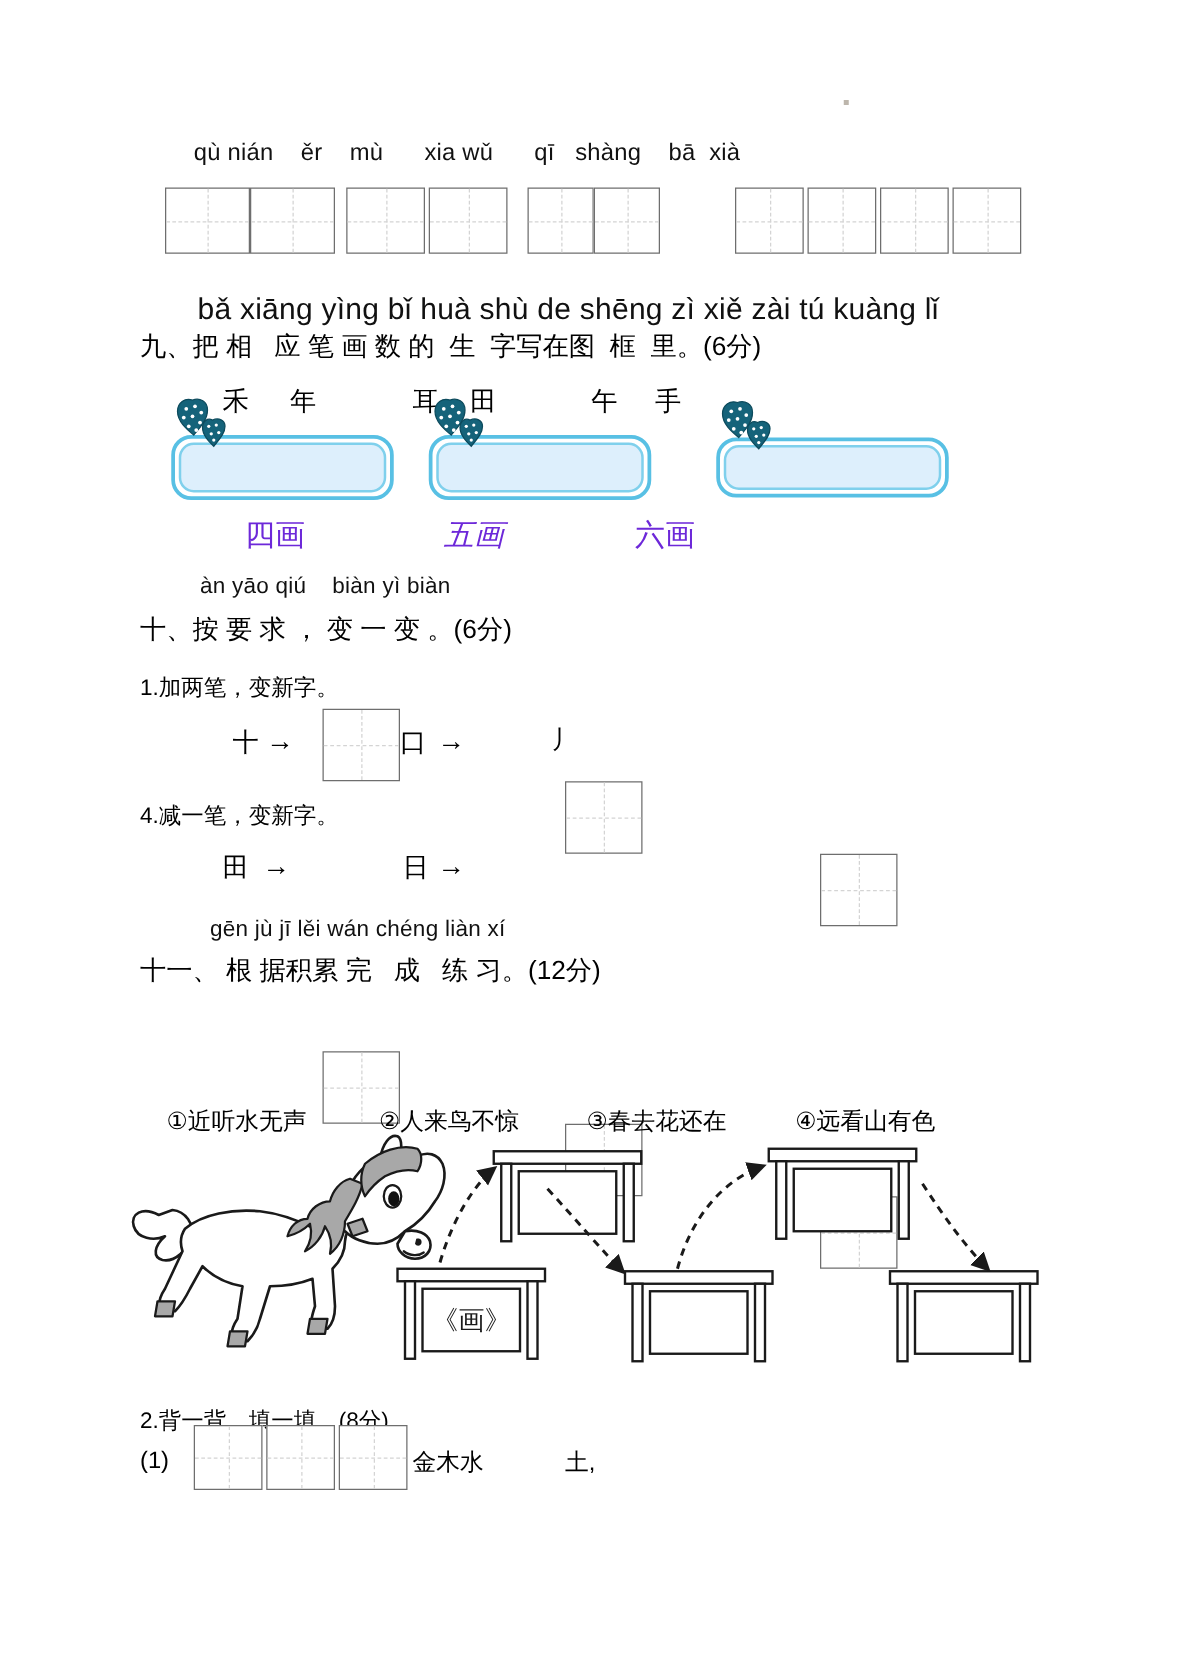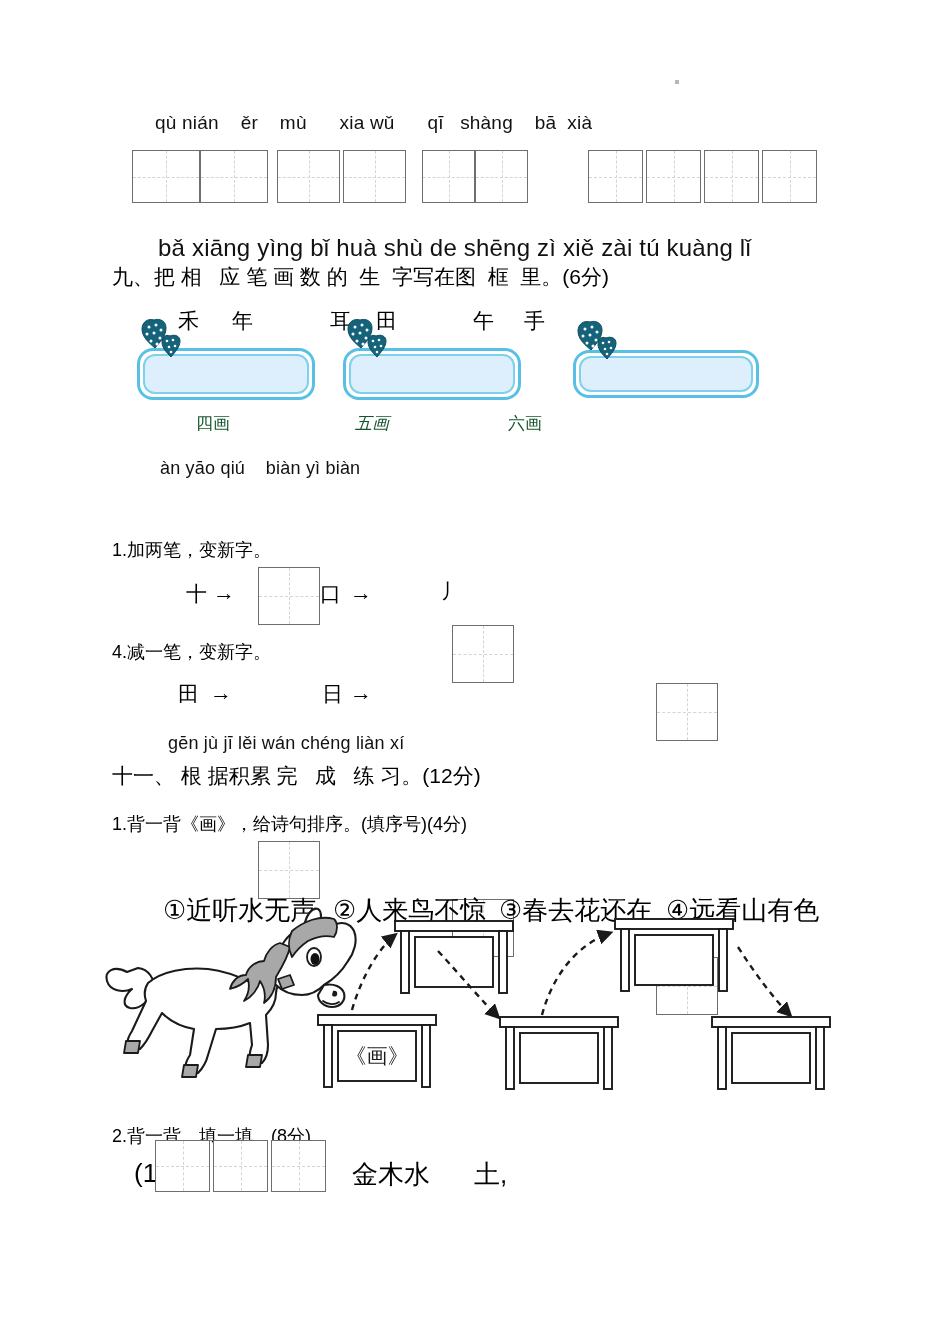"四画" .small-label { color: #14532d -> #6d28d9; font-size: 17px -> 24px }
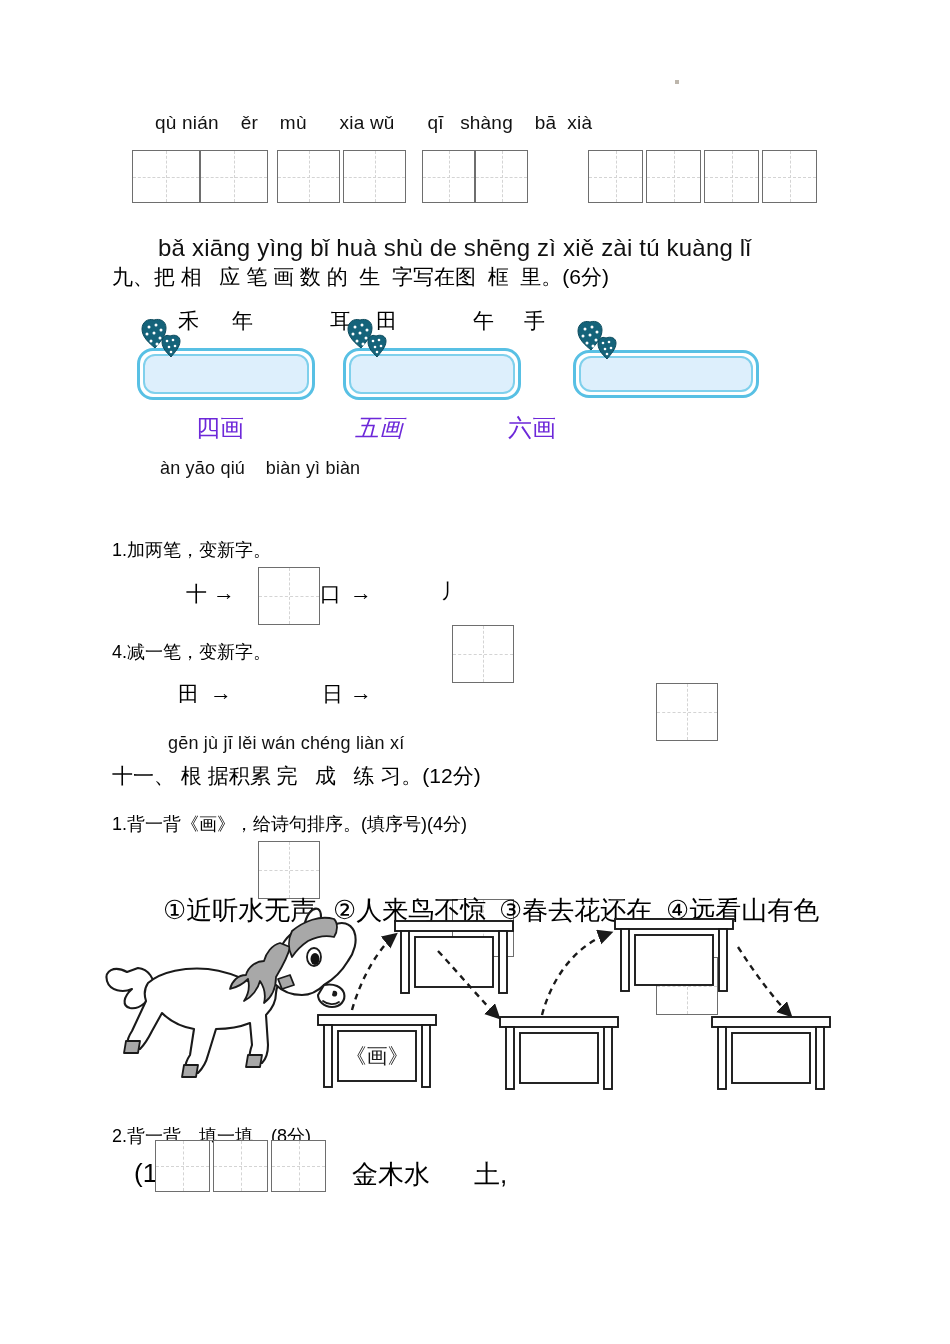"十、按 要 求 ， 变" div.abs { html: none -> <div>十、按 要 求 ， 变 一 变 。(6分)</div> }
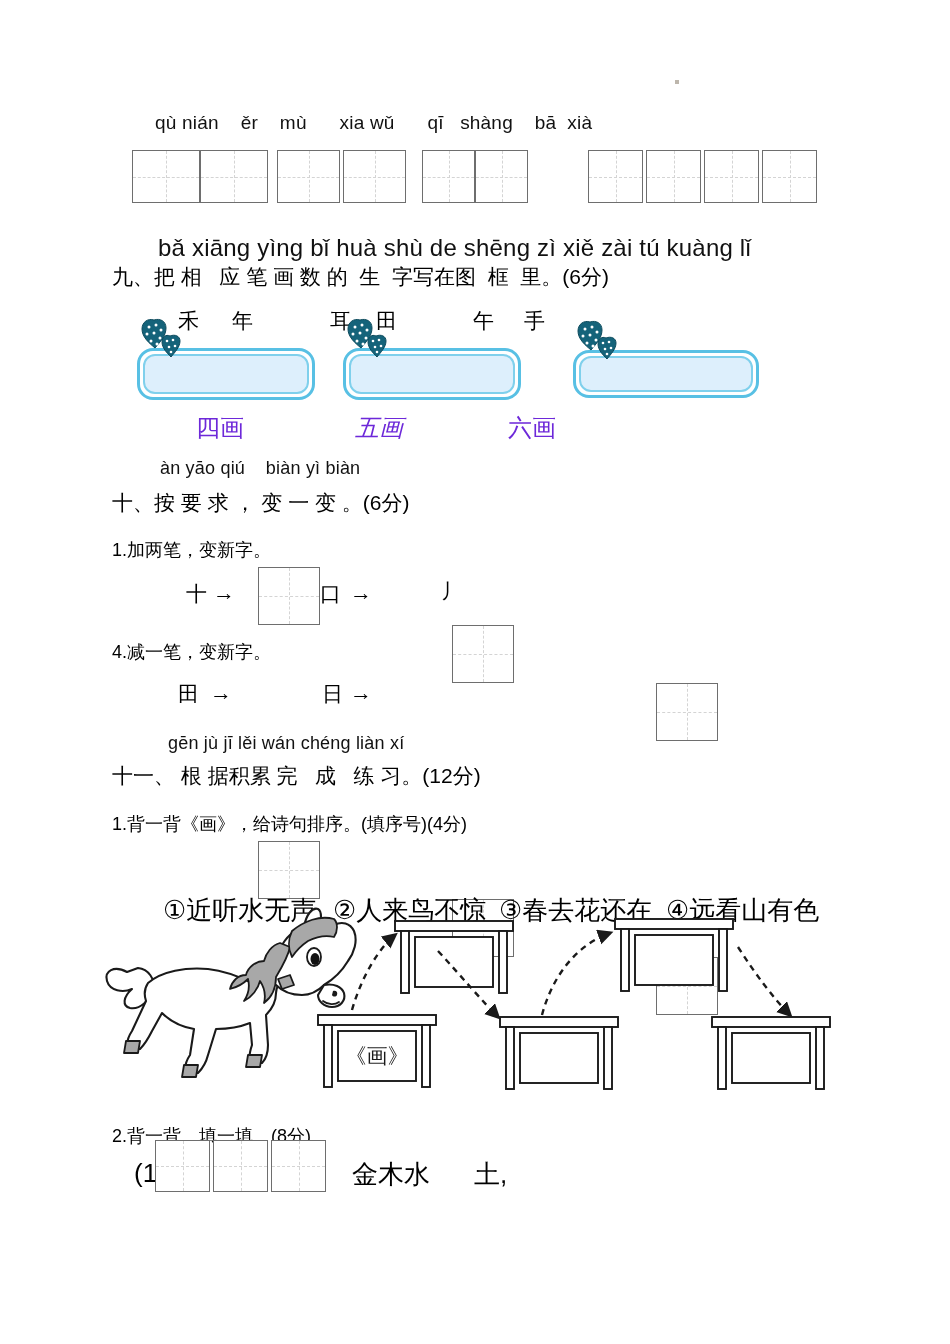"1.背一背《画》，给诗句排序。(填序号)(4分)" div.abs { html: <div>1.背一背《画》，给诗句排序。(填序号)(4分)</div> -> none }
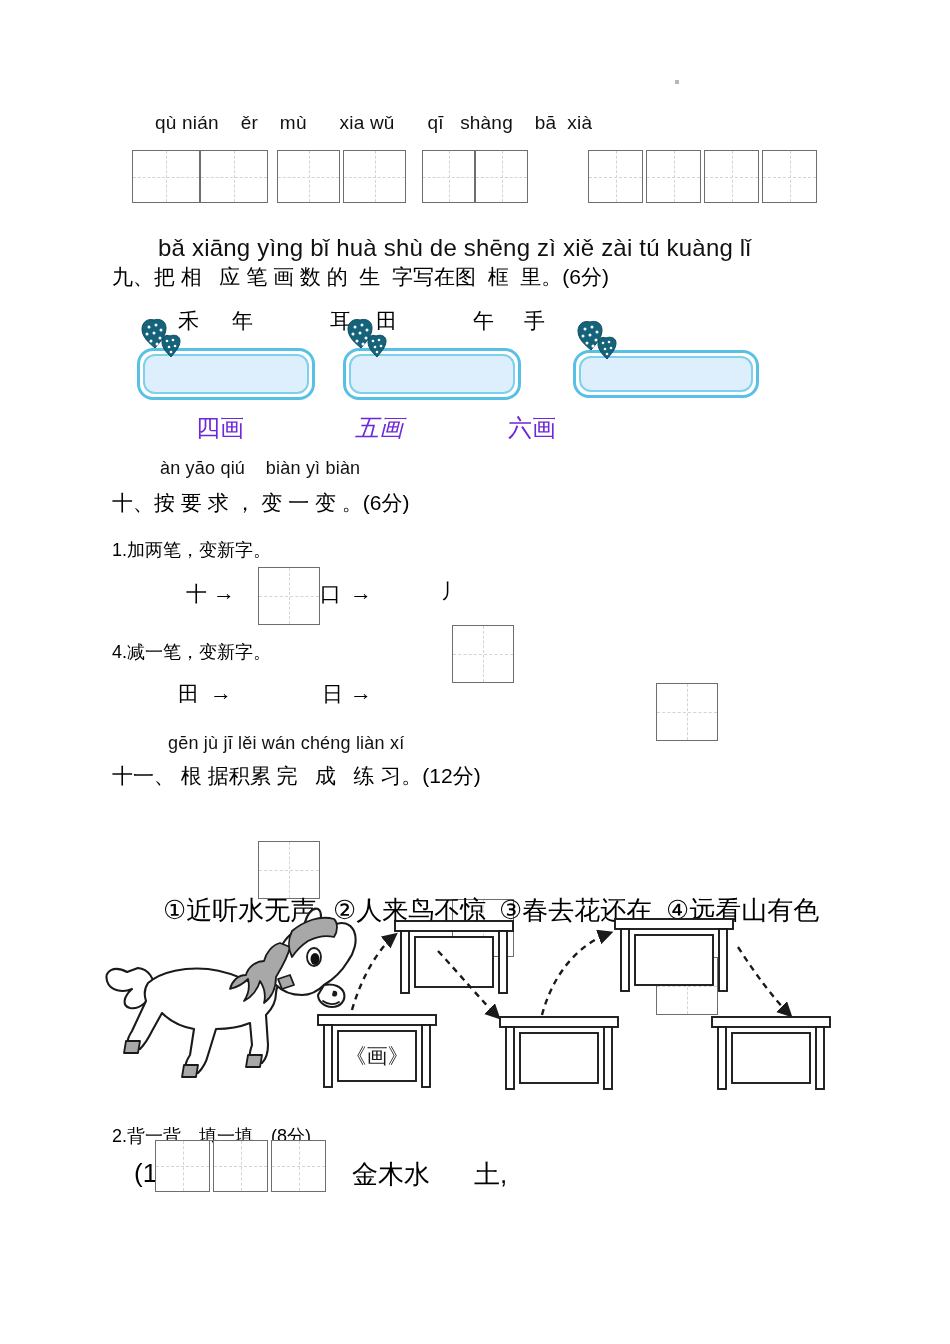"①近听水无声" .plain { font-size: 26px -> 19px; margin-left: 22px -> none }
